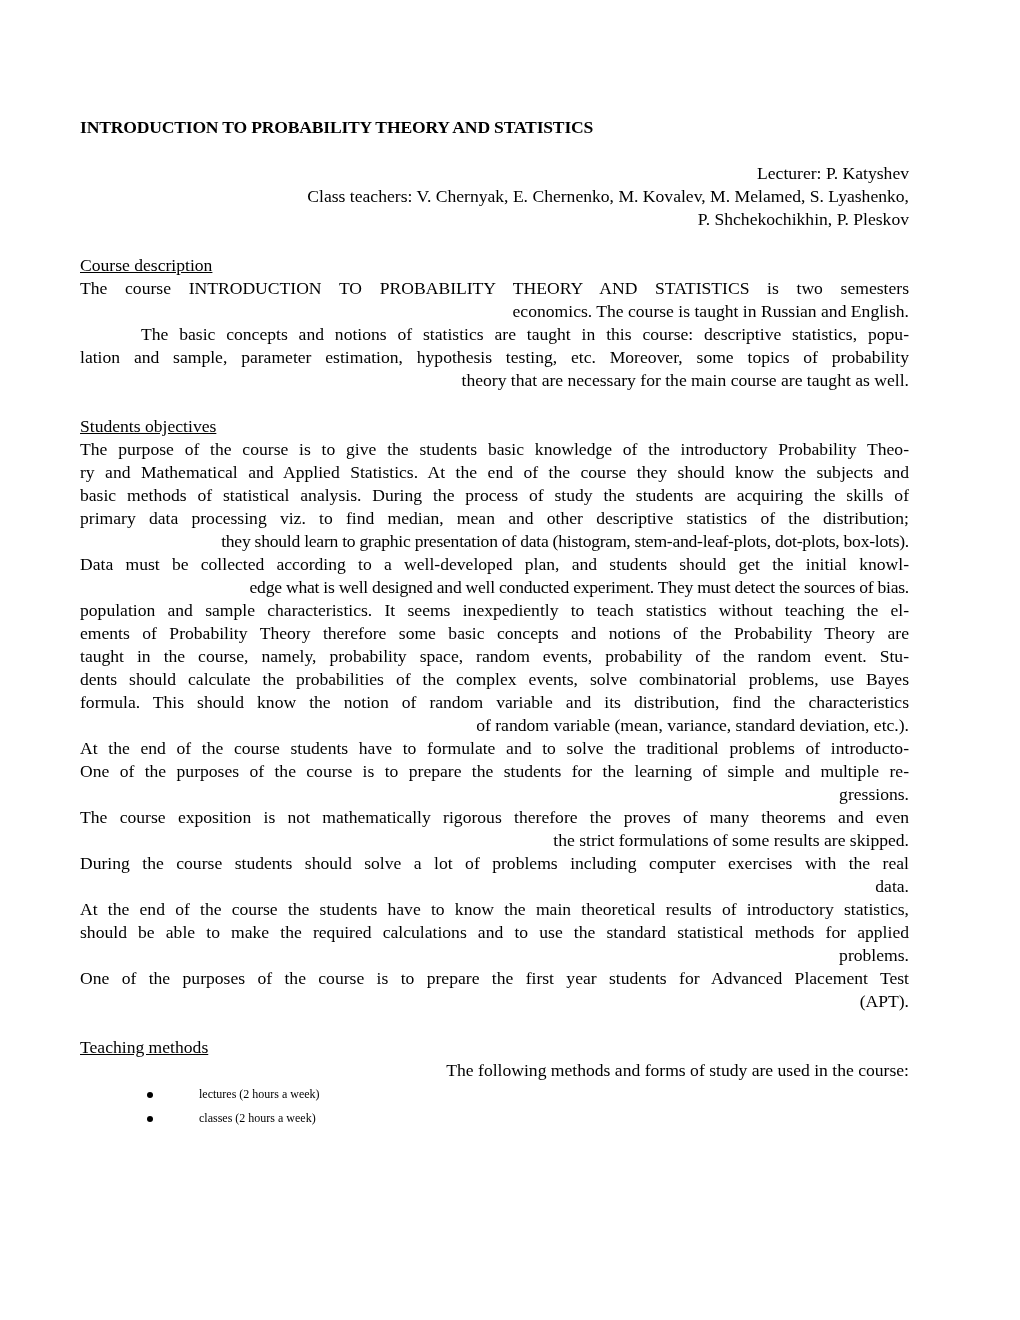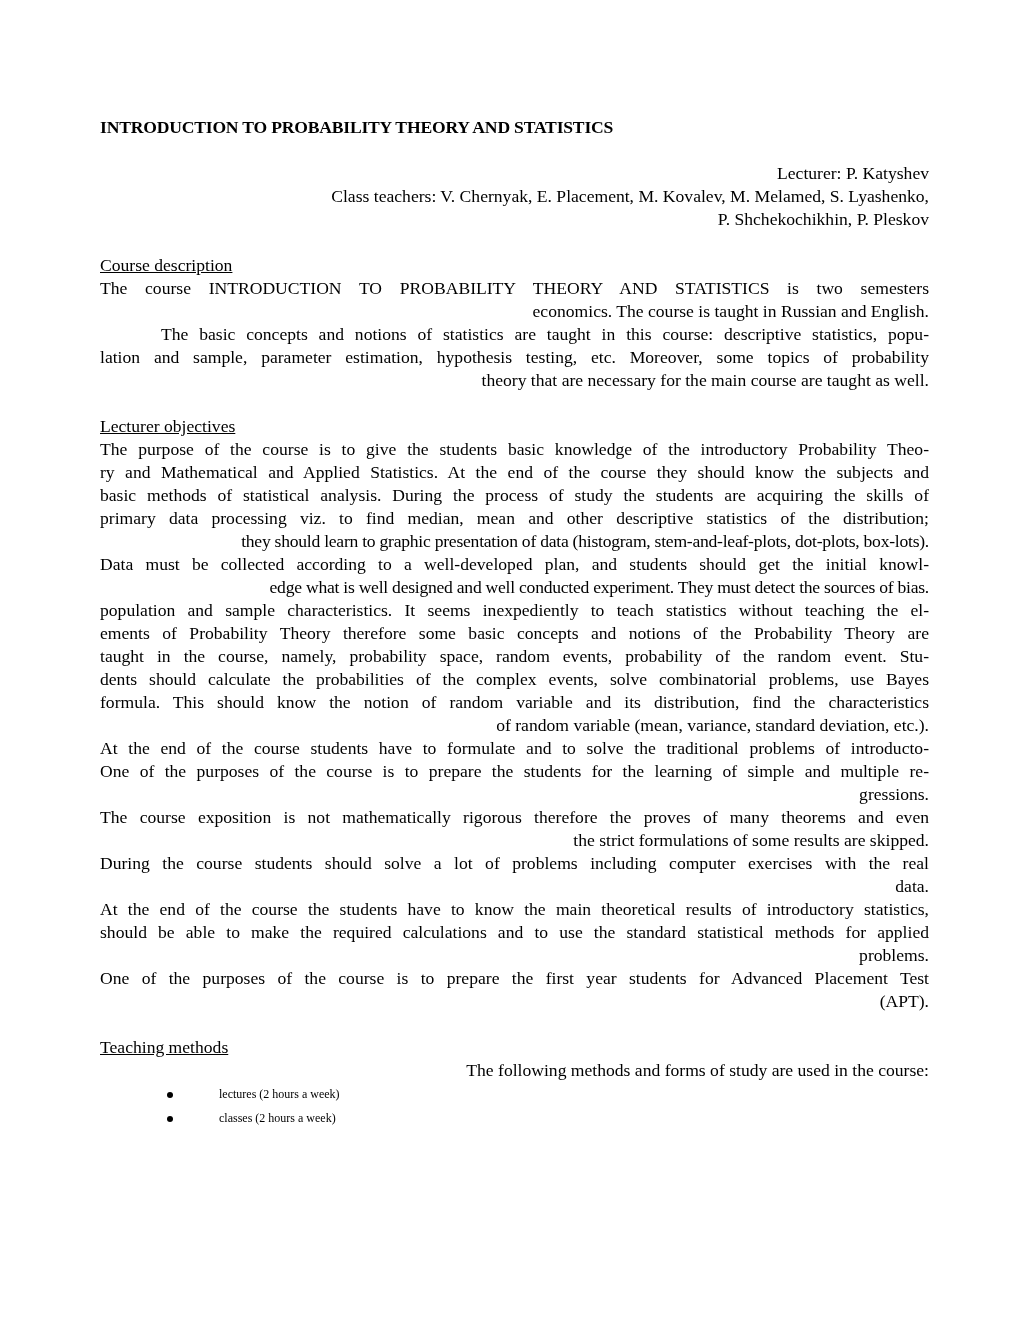"INTRODUCTION TO PROBABILITY THEORY AND" .page { left: 100px -> 80px }
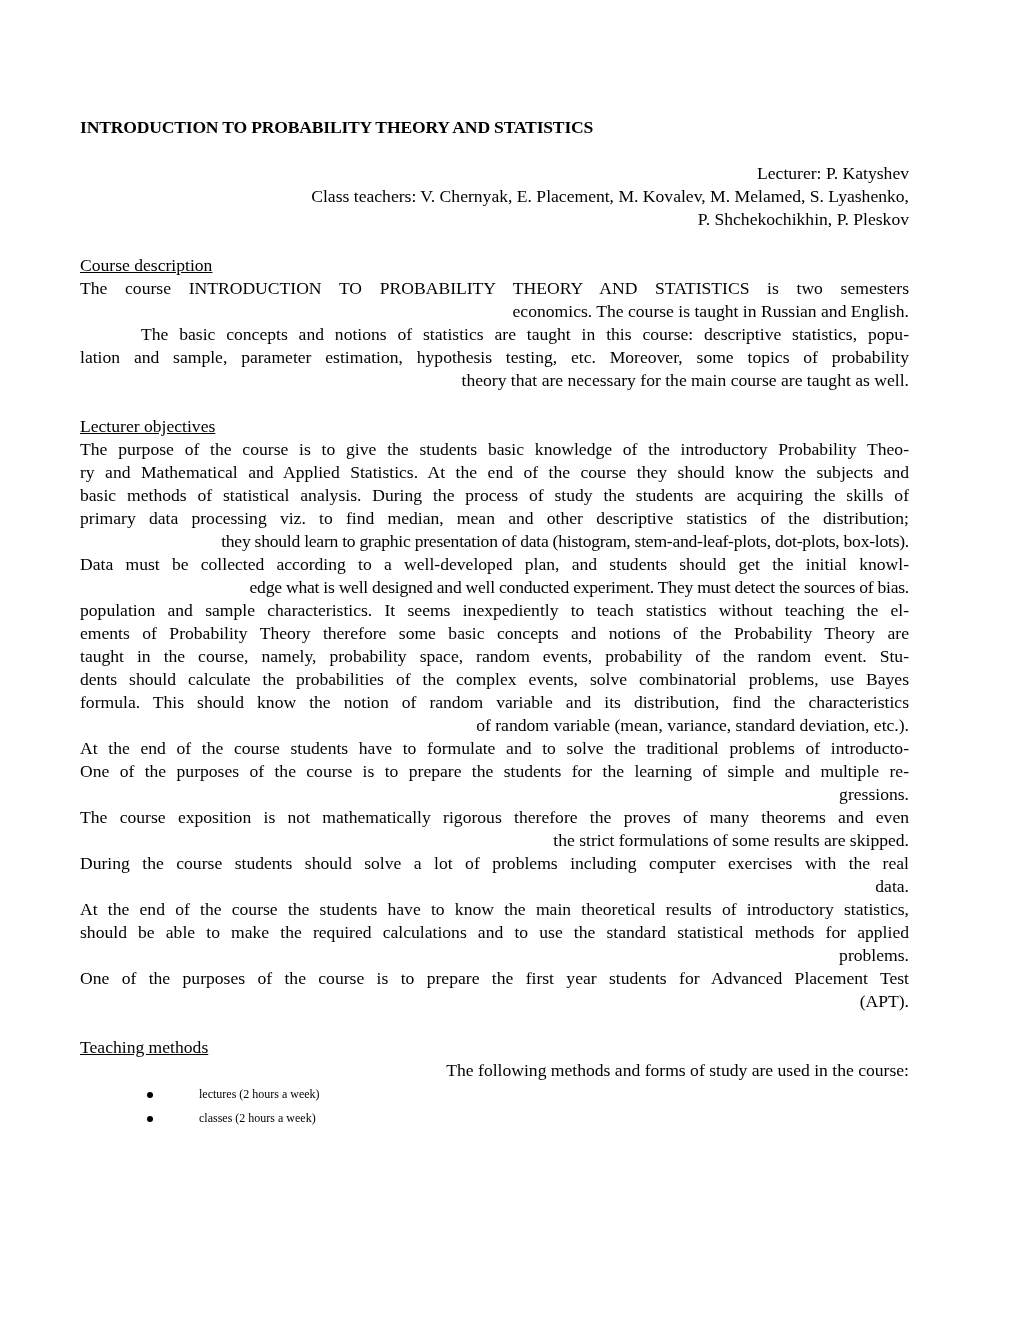"Class teachers: V. Chernyak, E." div.line { text: Placement -> Chernenko }
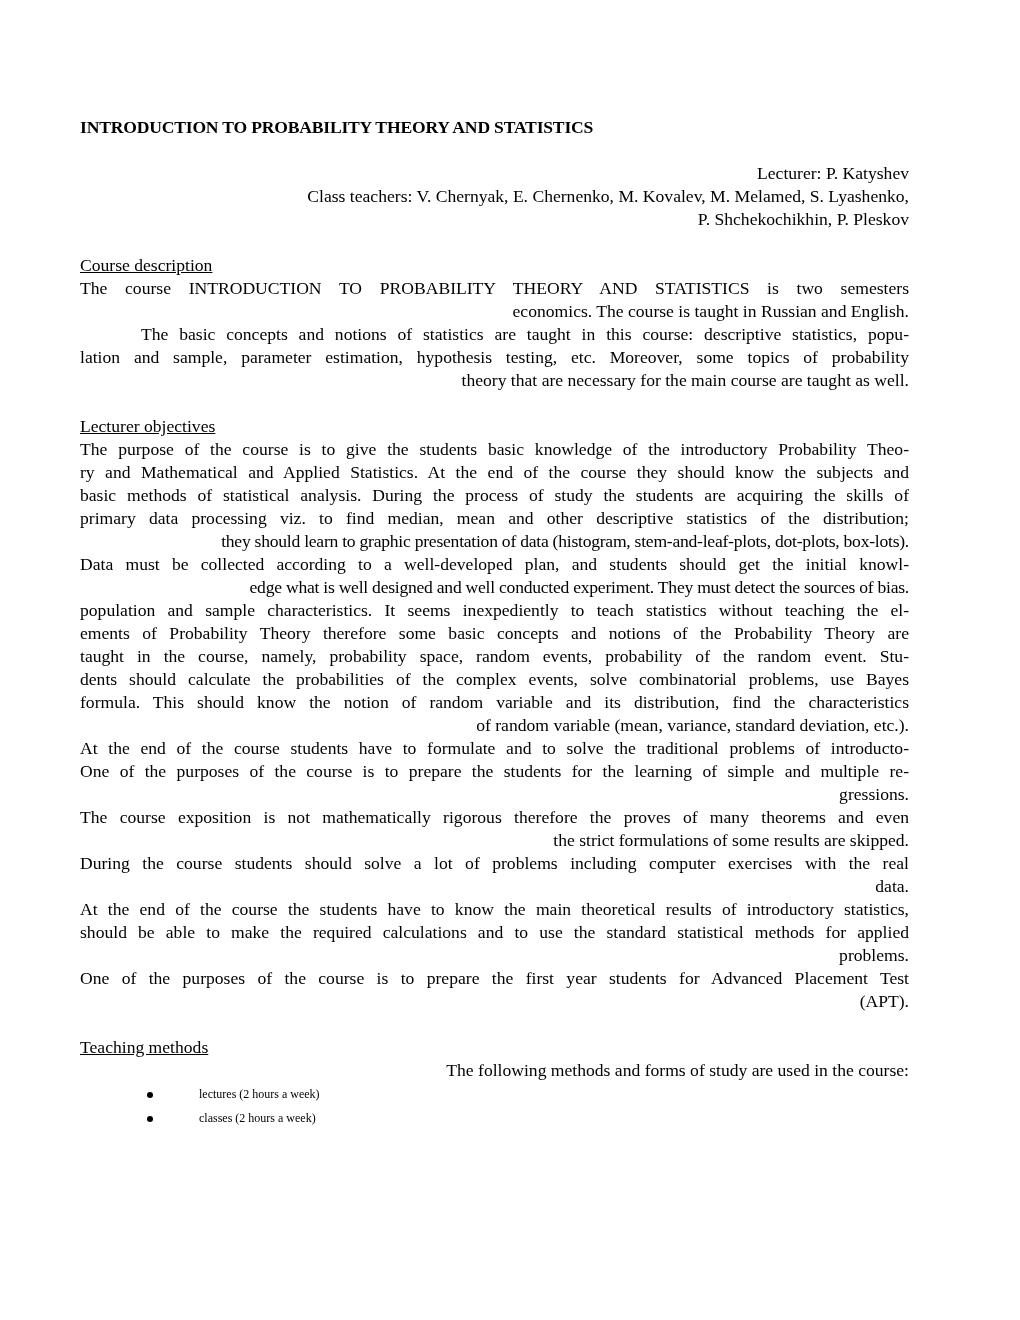"Lecturer objectives" div.heading { text: Lecturer -> Students }
